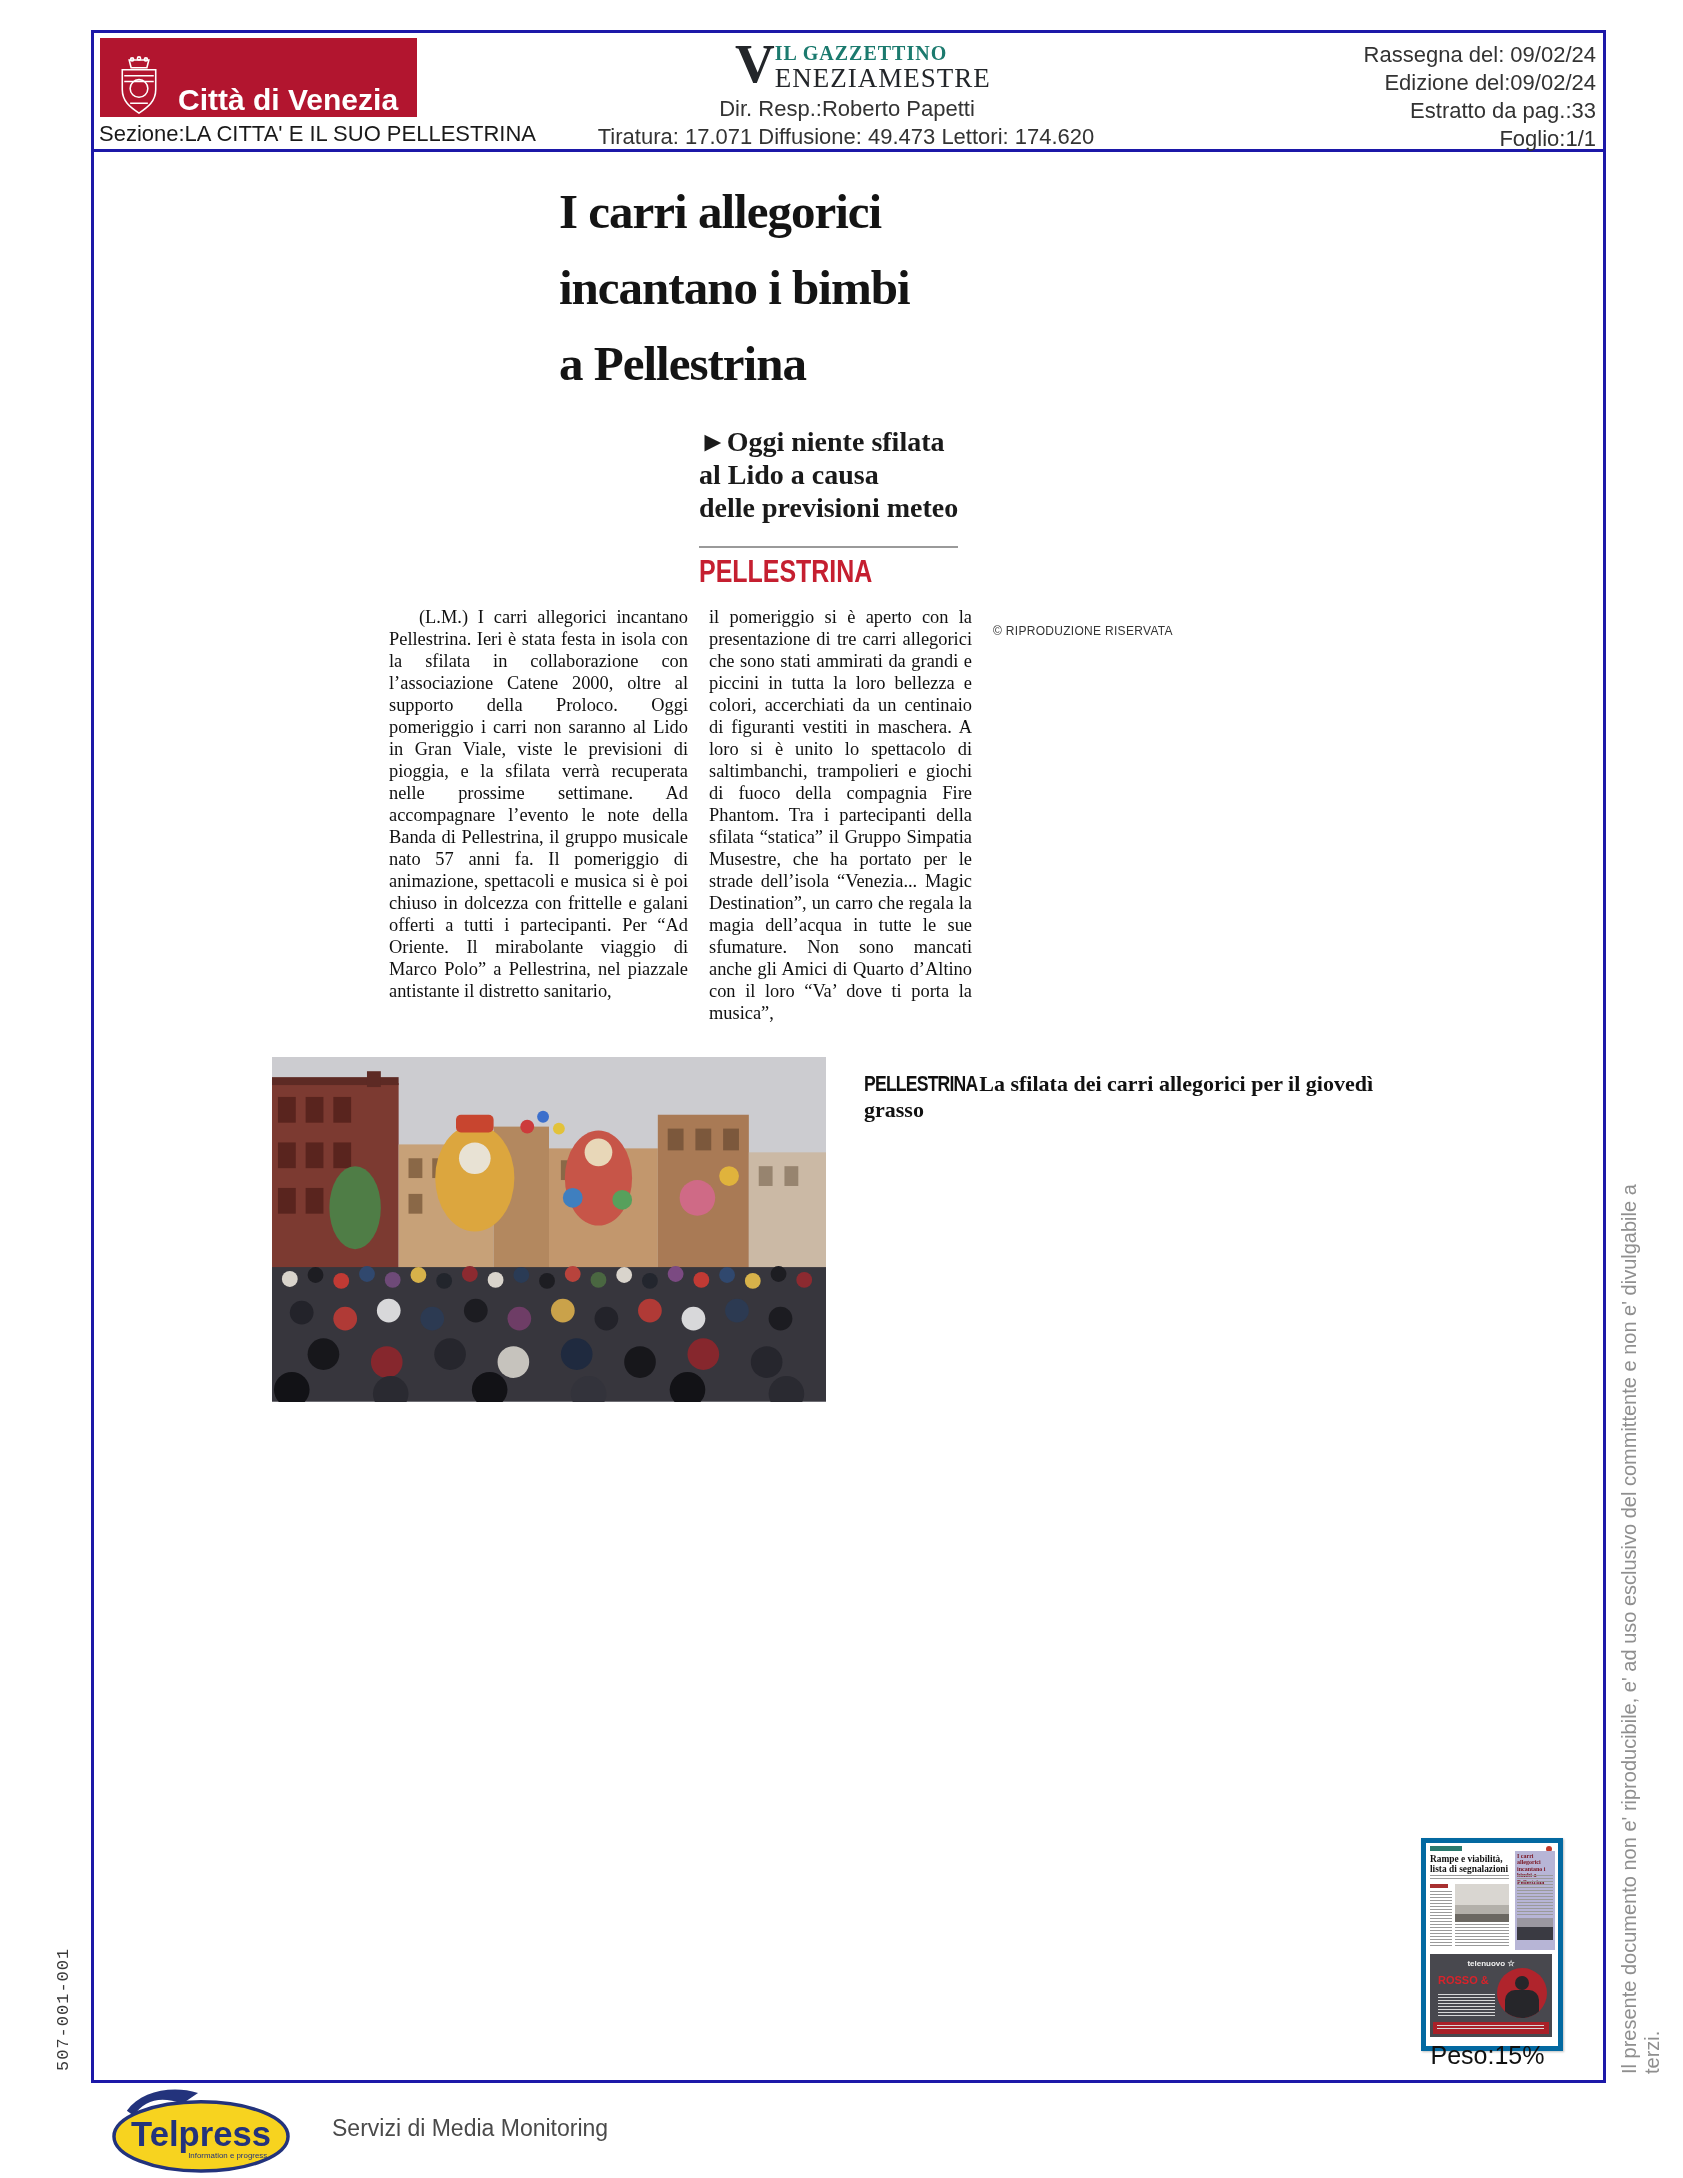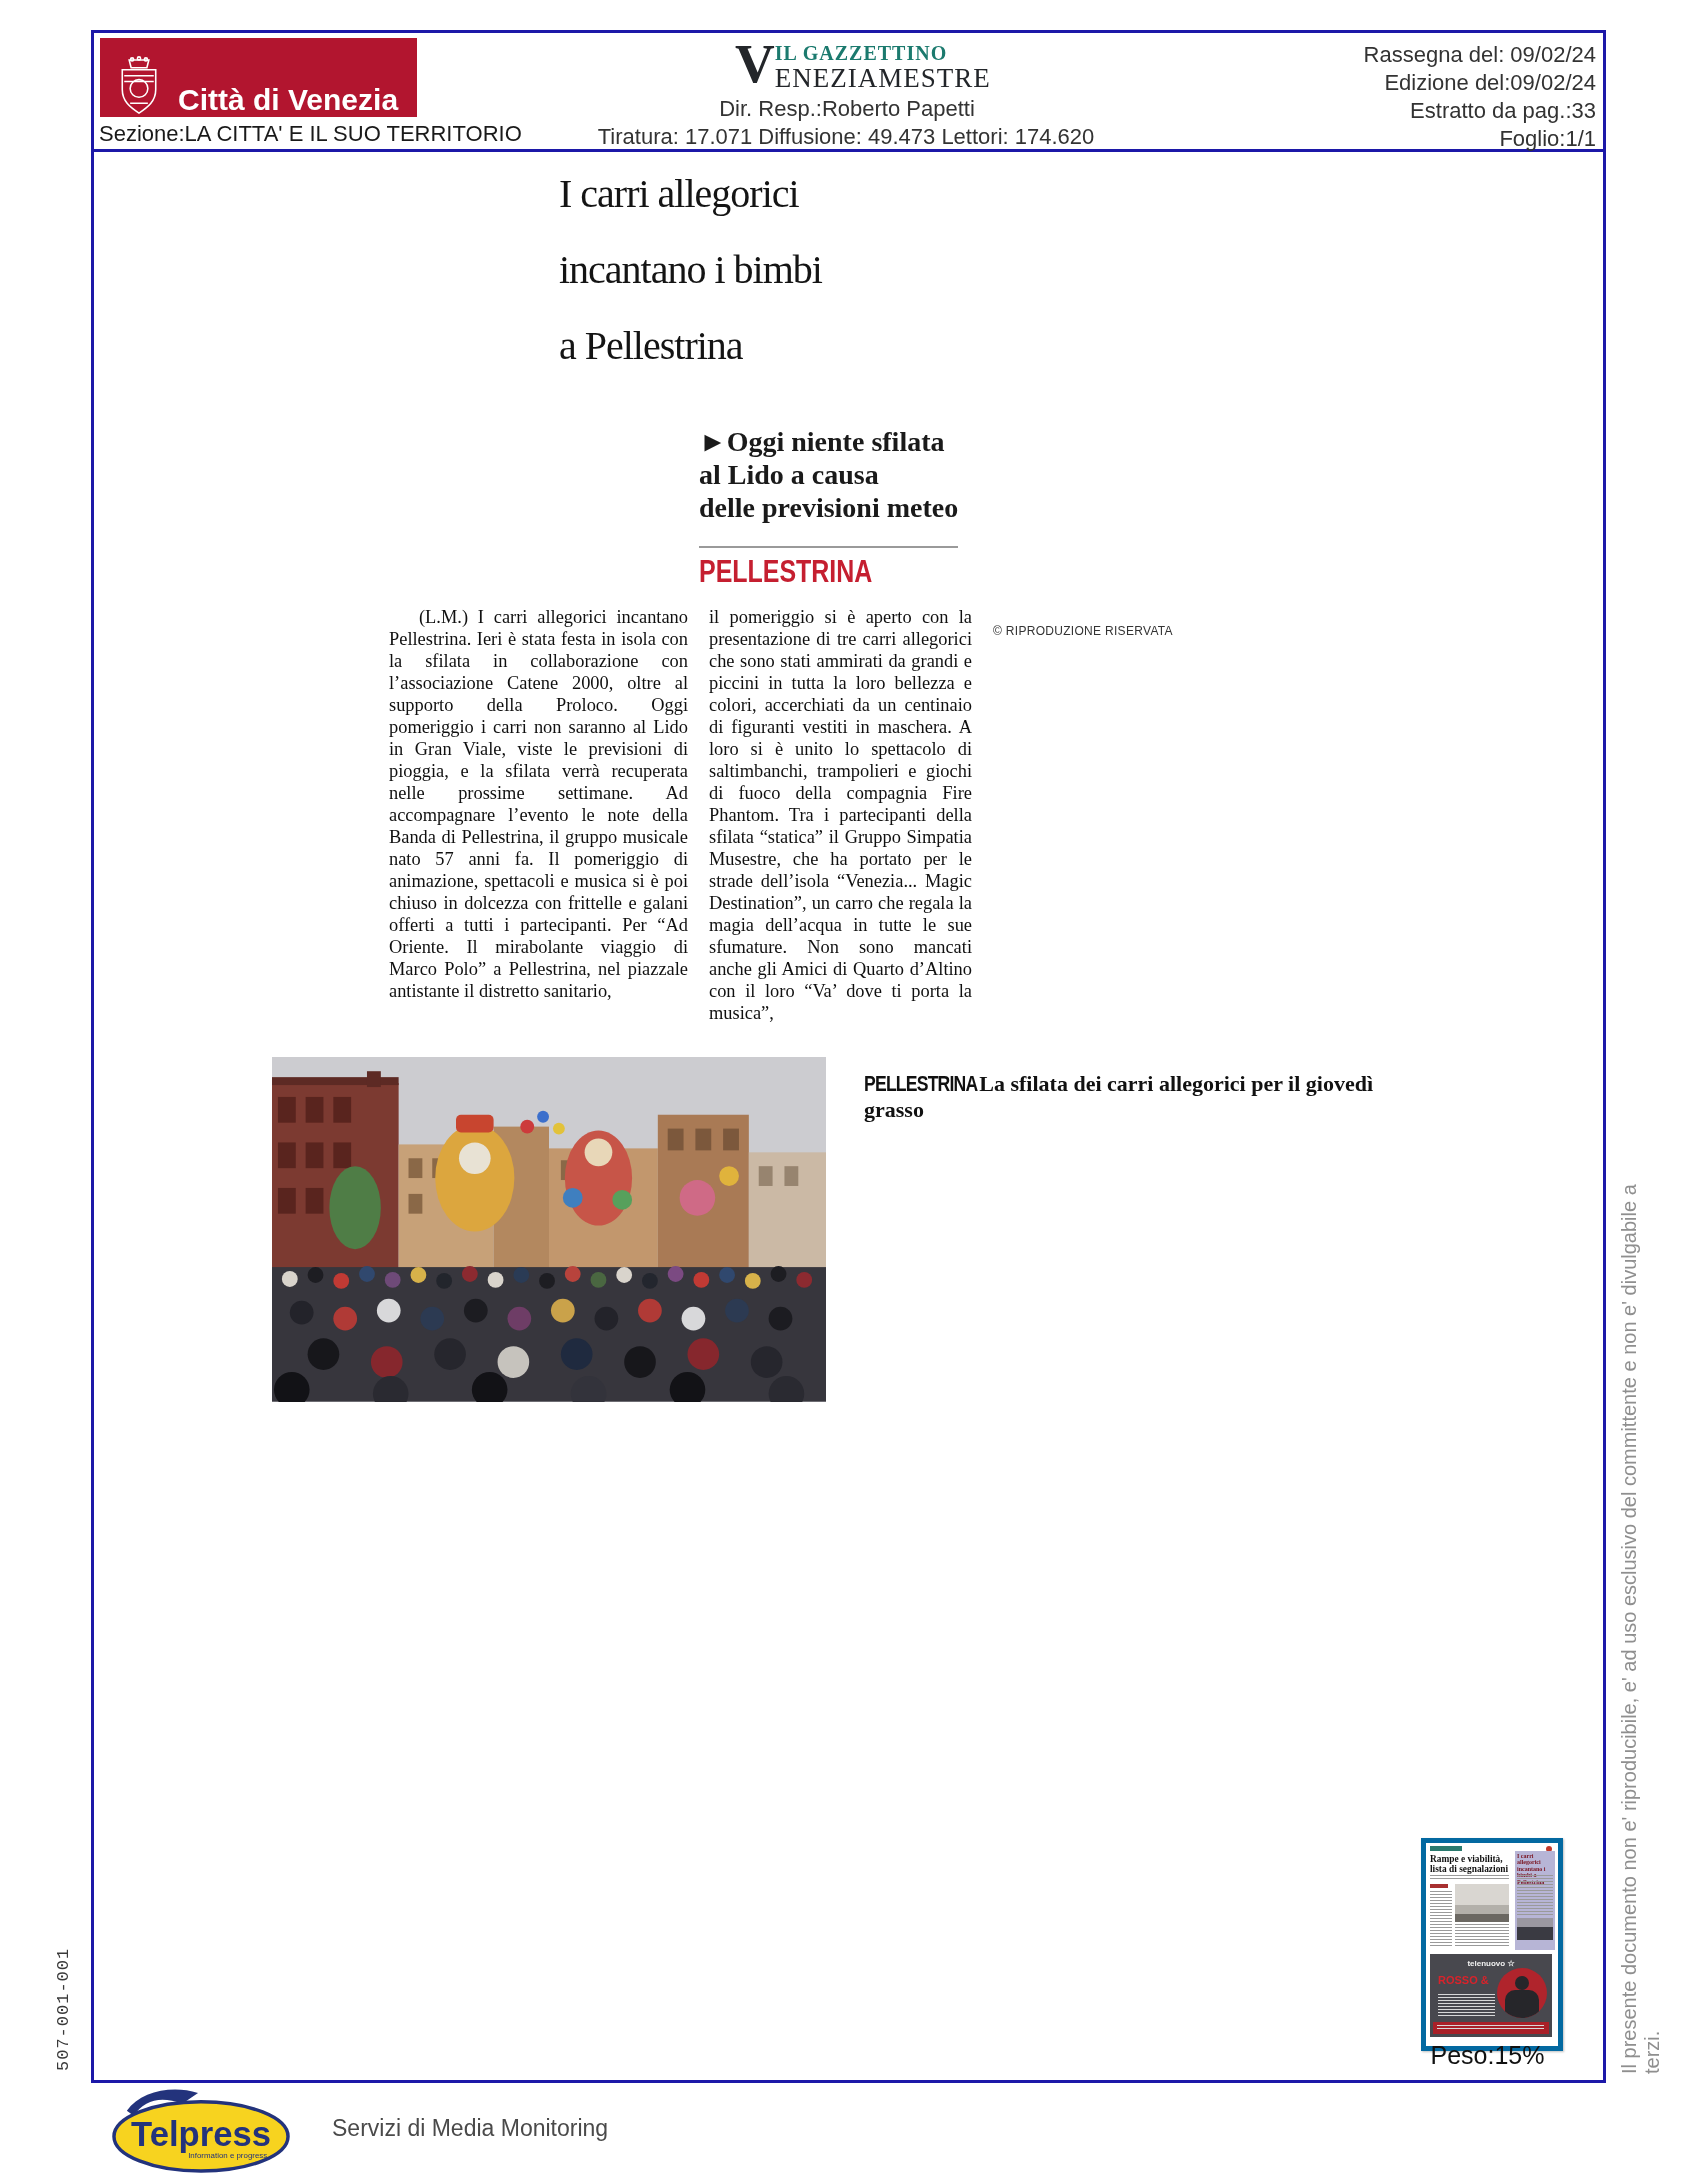"Sezione:LA CITTA' E IL SUO" div.abs { text: TERRITORIO -> PELLESTRINA }
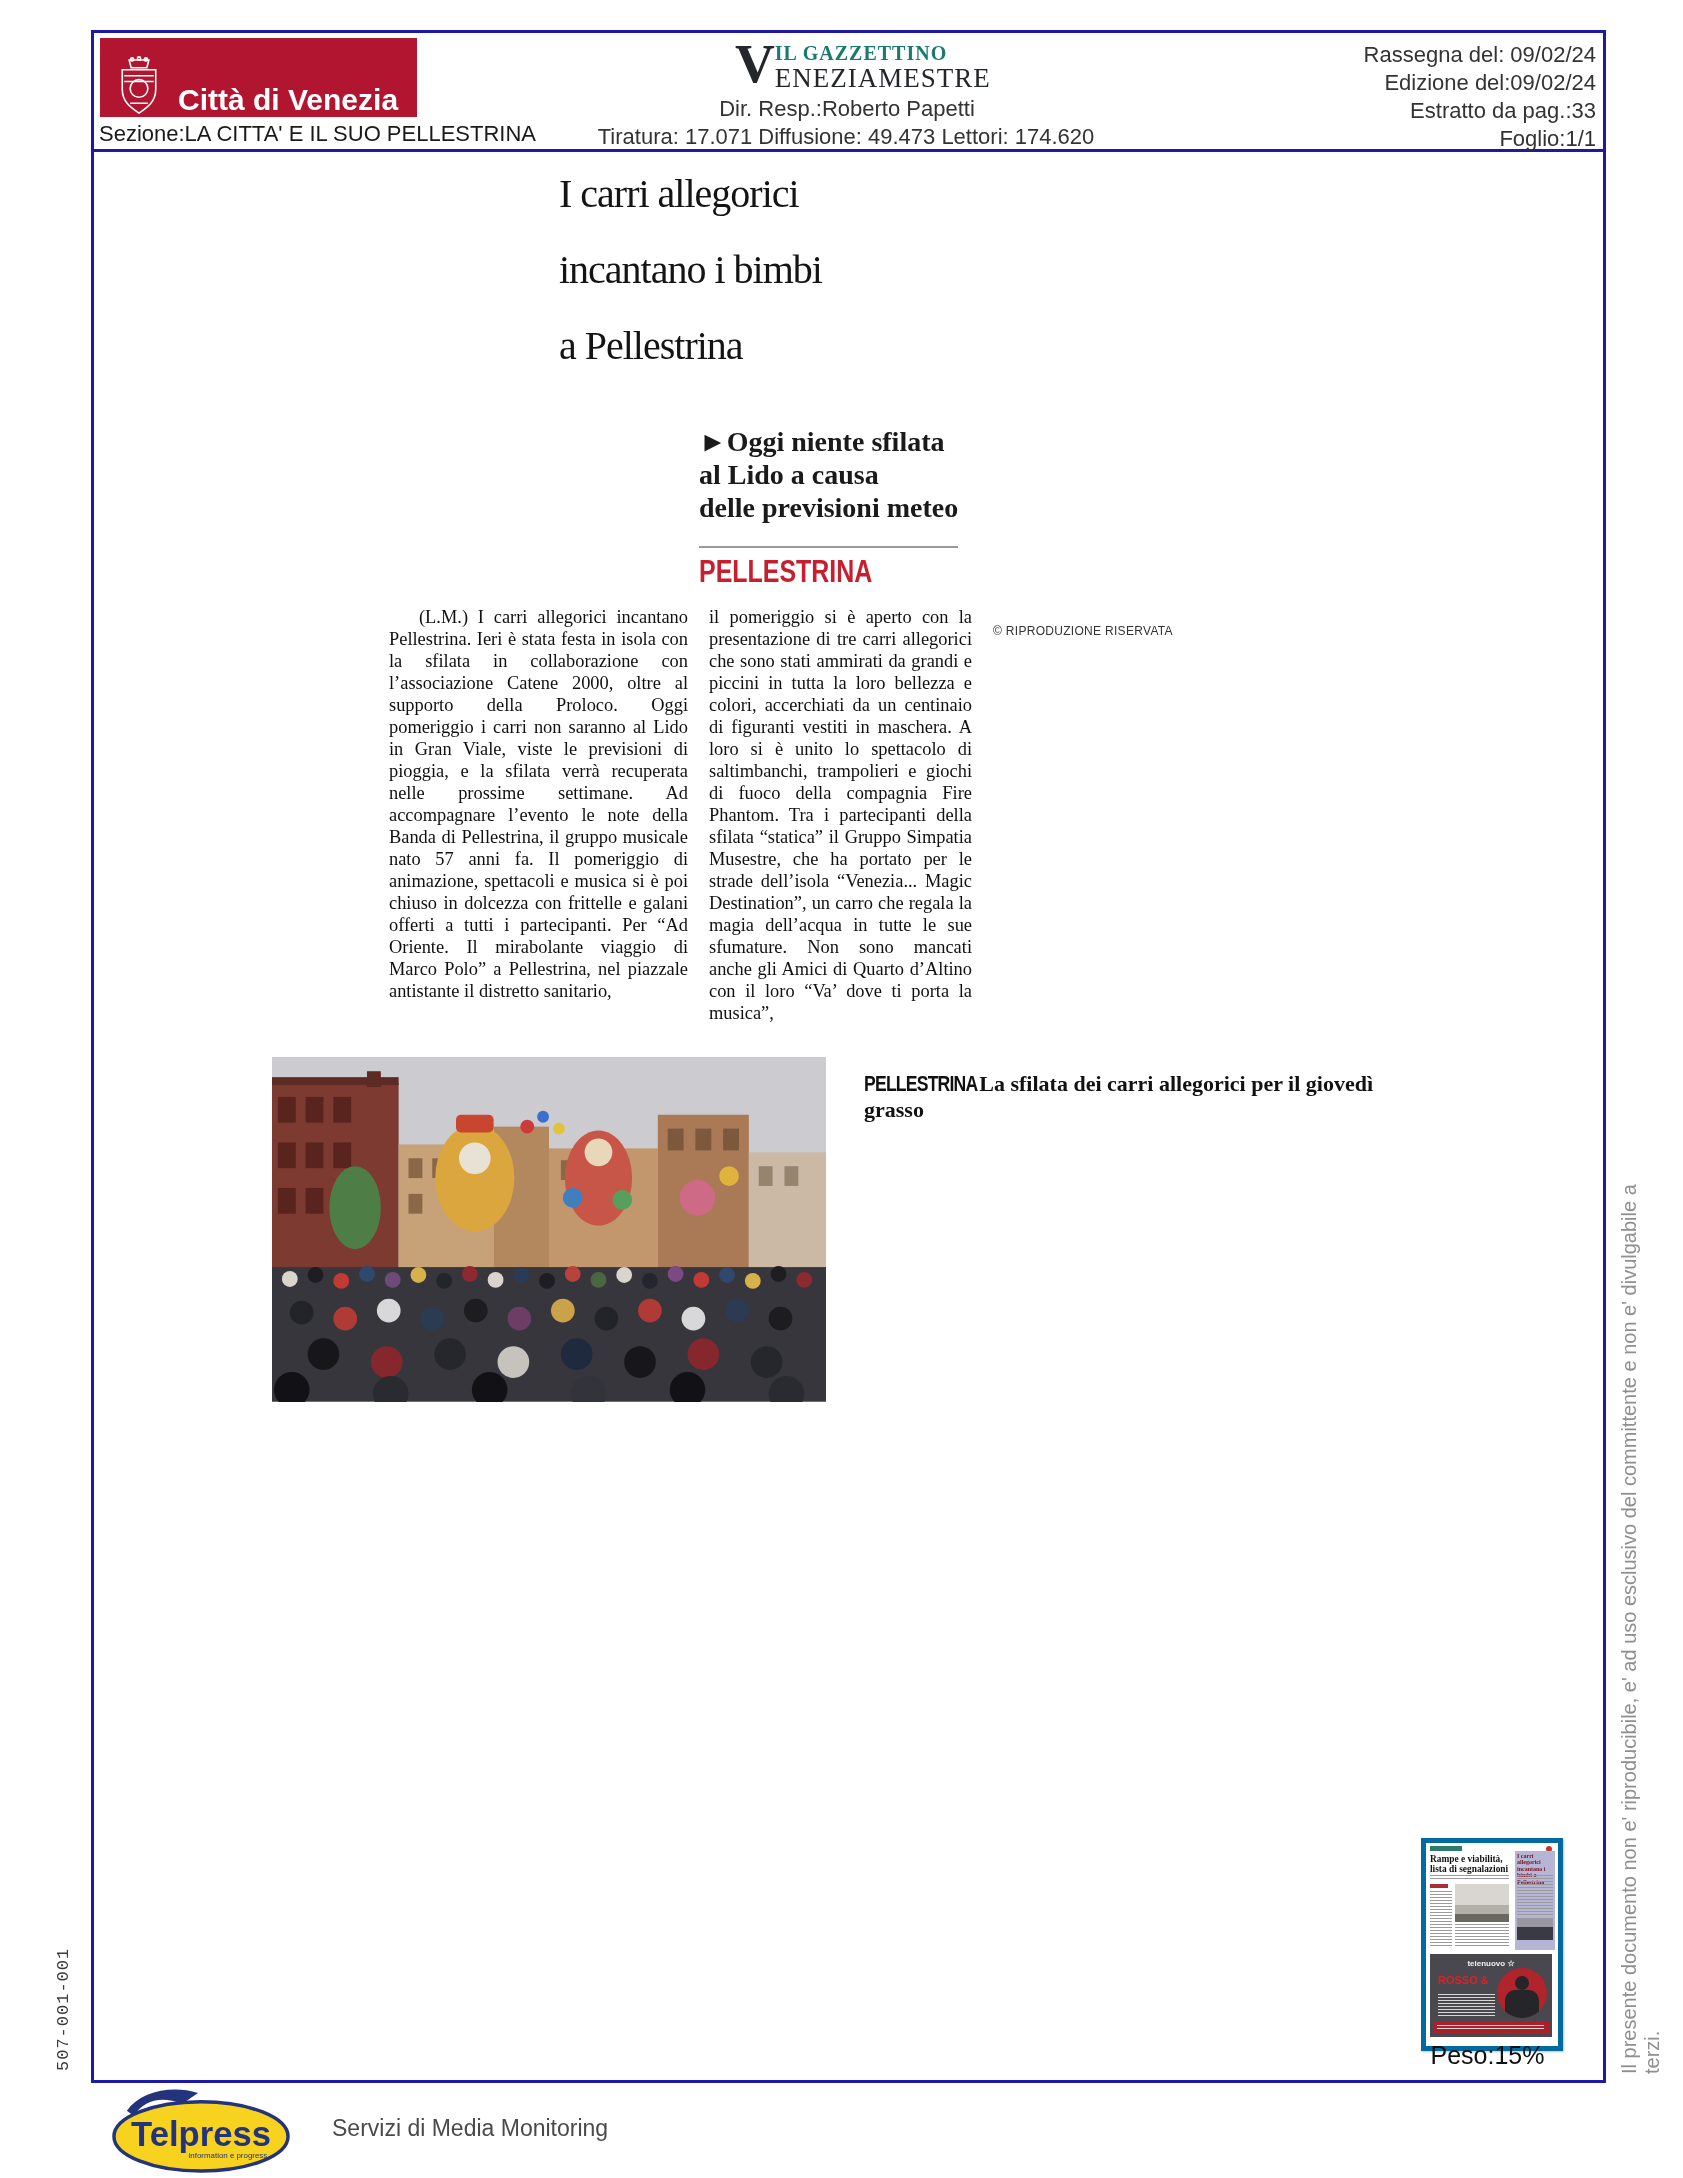"I carri allegorici" .headline { font-size: 40px -> 49px; font-weight: normal -> bold; top: 156px -> 174px }
